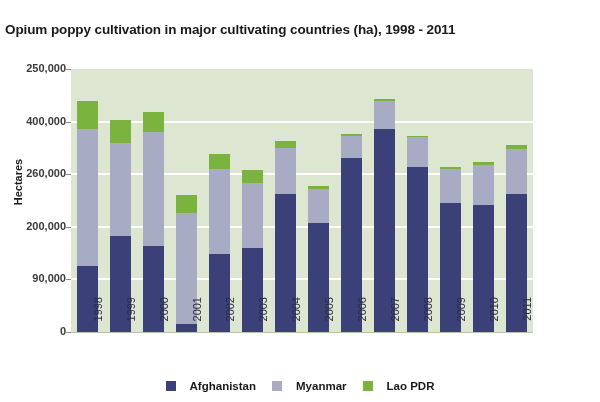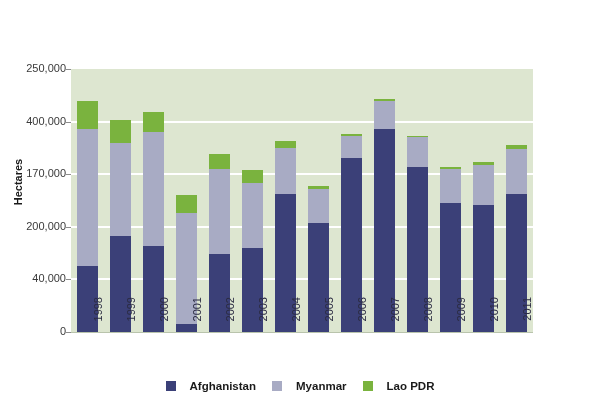"Opium poppy cultivation in major" span { html: none -> <span>Opium poppy cultivation in major cultivating countries (ha), 1998 - 2011</span> }
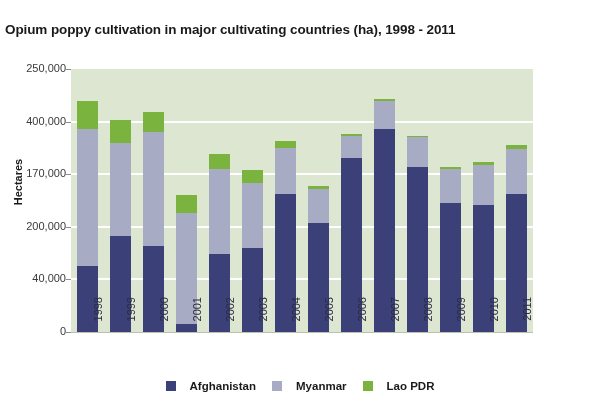"250,000" .y-tick-label { font-weight: none -> bold }
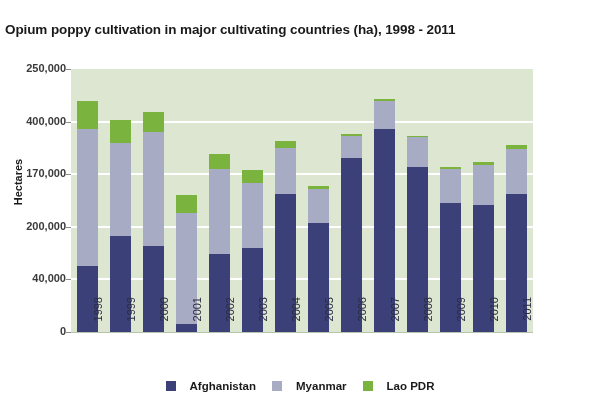"170,000" div.y-tick-label { text: 170,000 -> 260,000 }
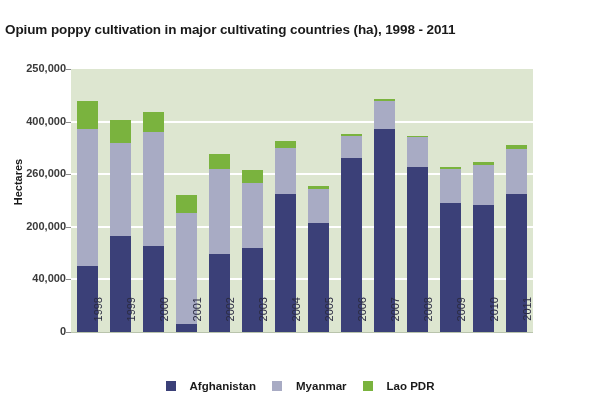"40,000" div.y-tick-label { text: 40,000 -> 90,000 }
